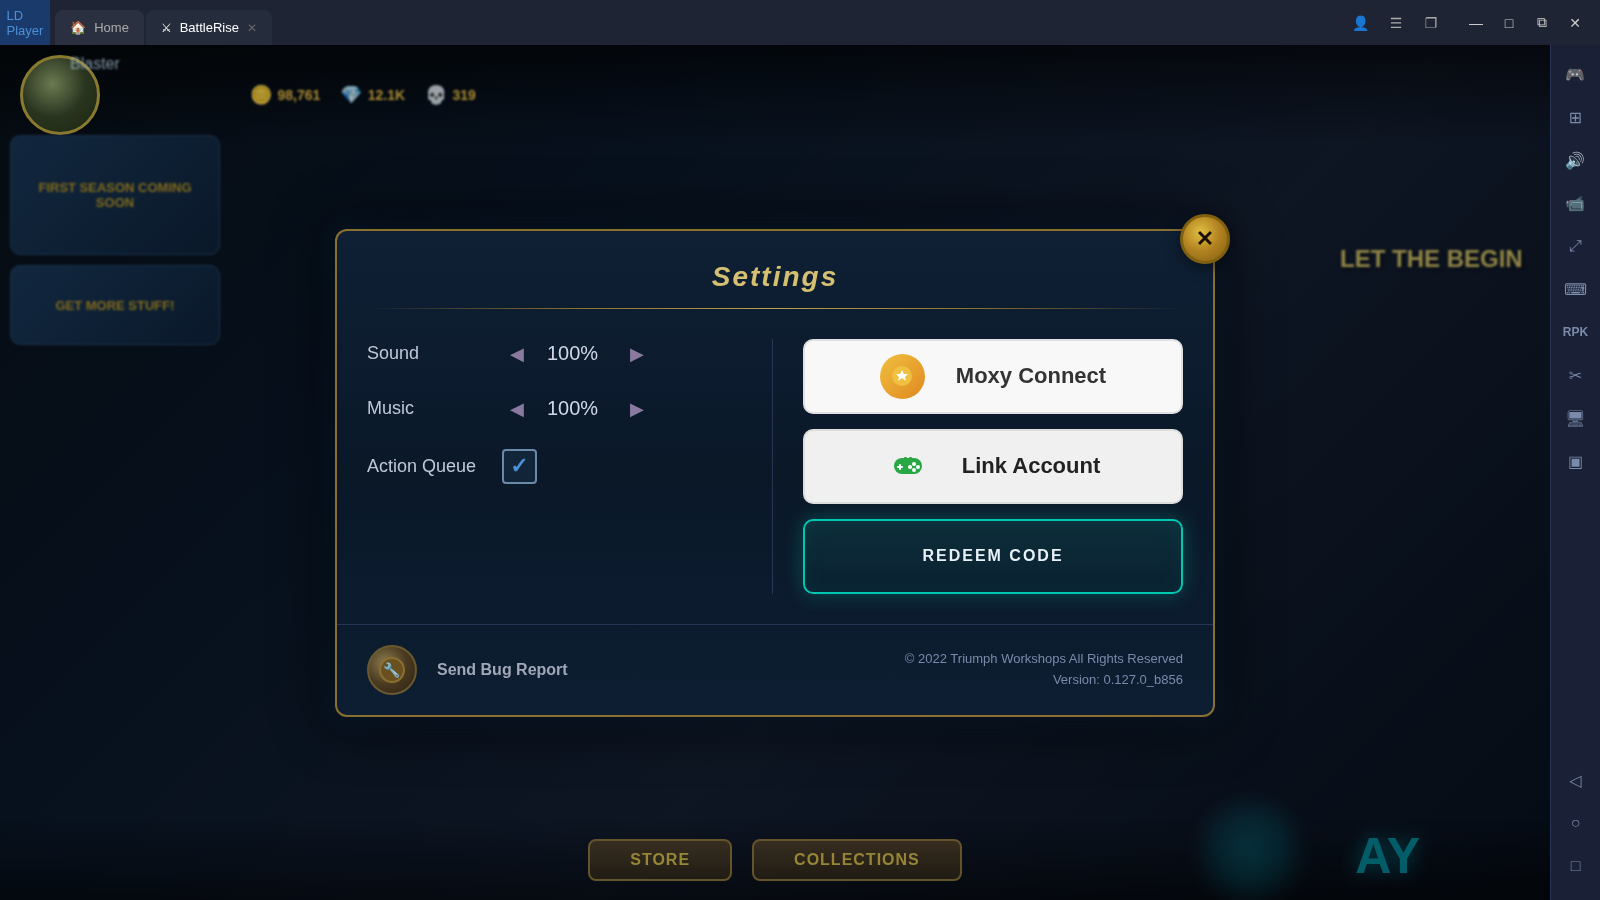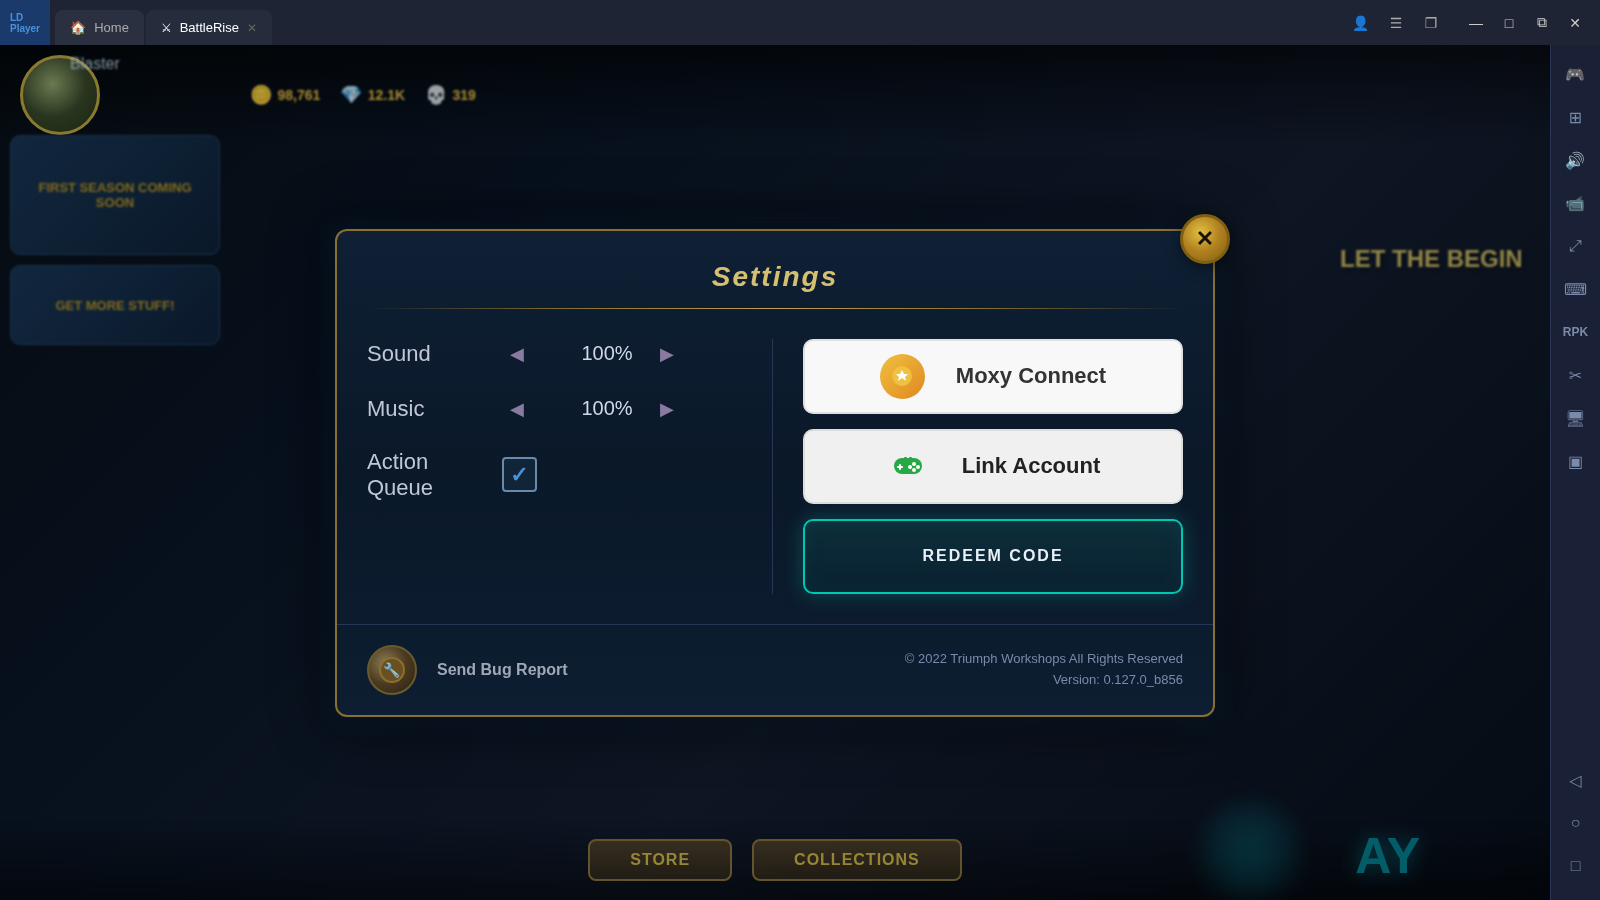"LD" span { font-size: 10px -> 13px; font-weight: bold -> normal }
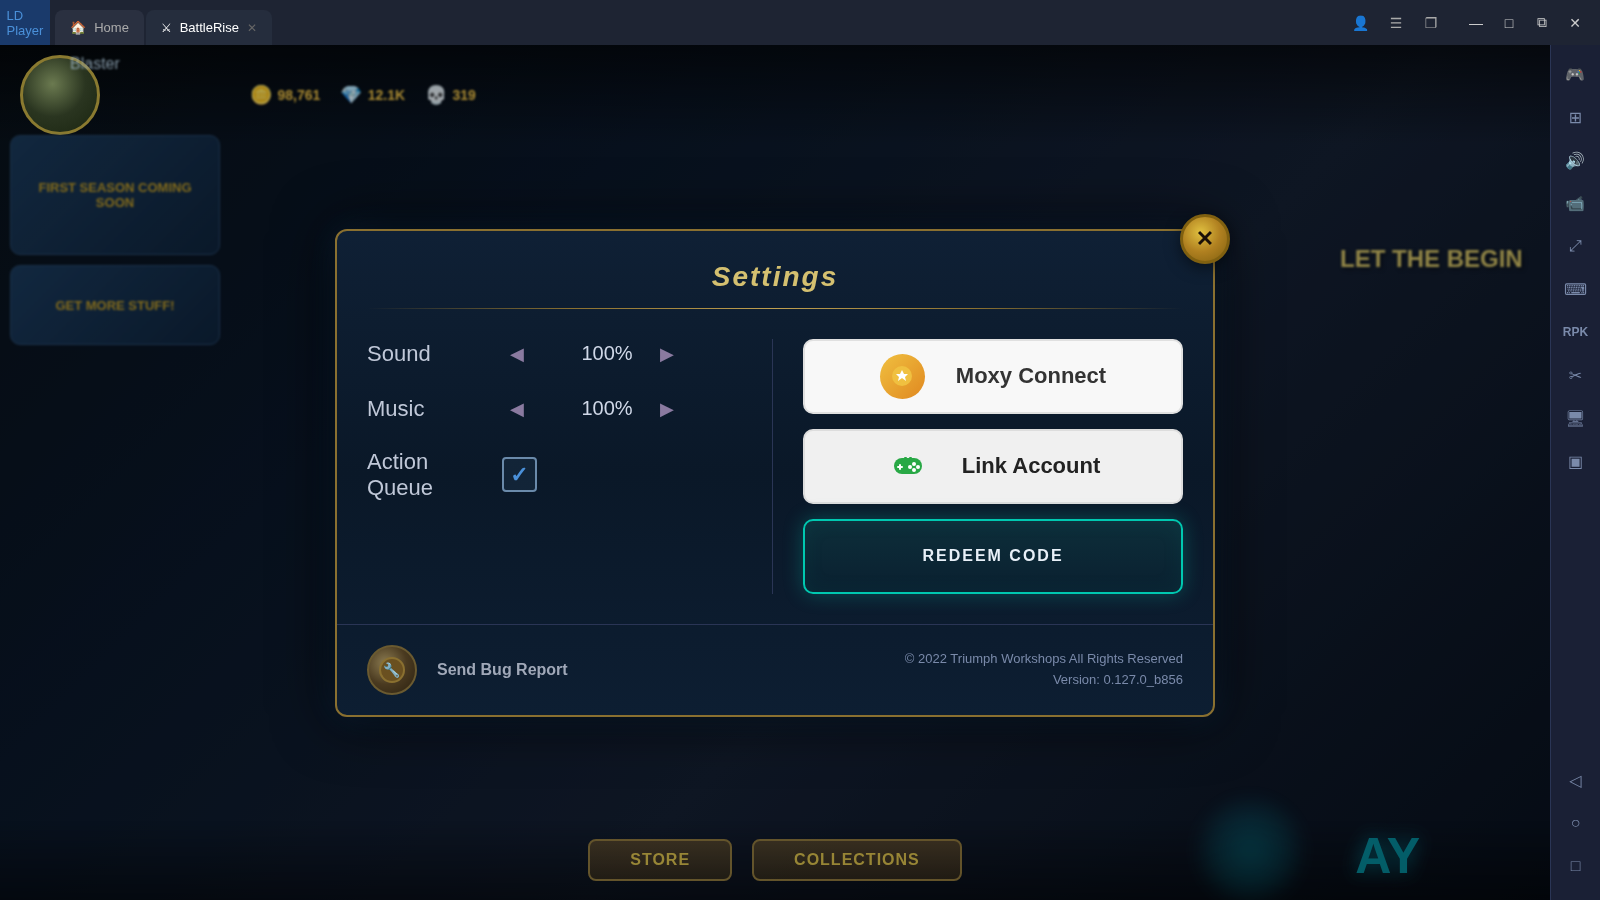"Sound" .setting-label { font-size: 22px -> 18px }
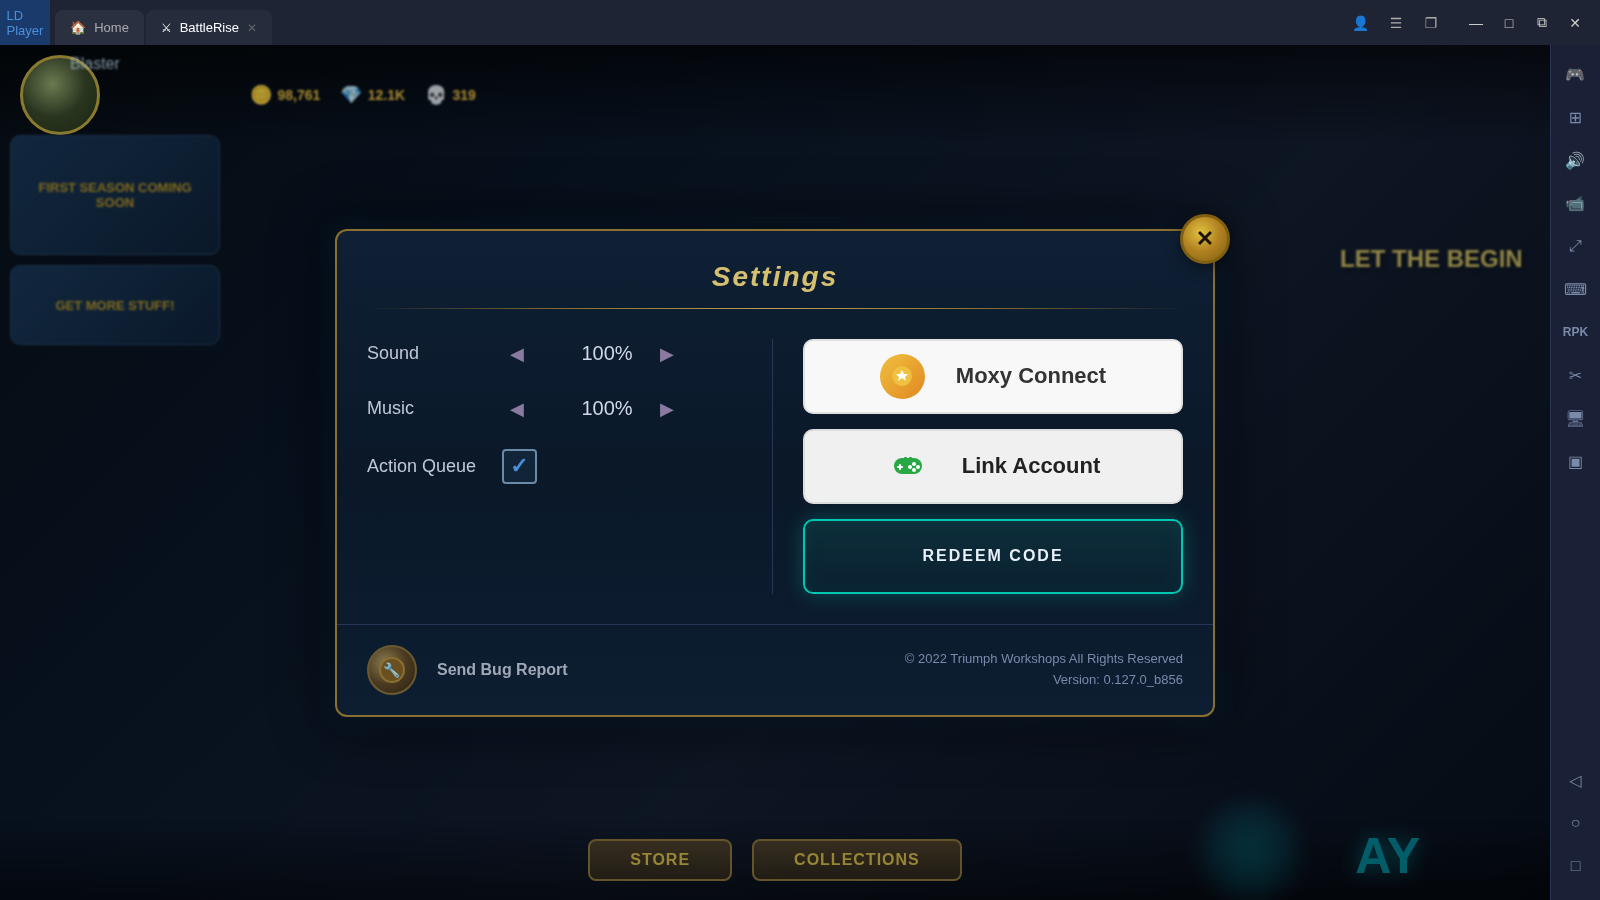"100%" .setting-value { margin-left: 30px -> none; text-align: center -> left }
